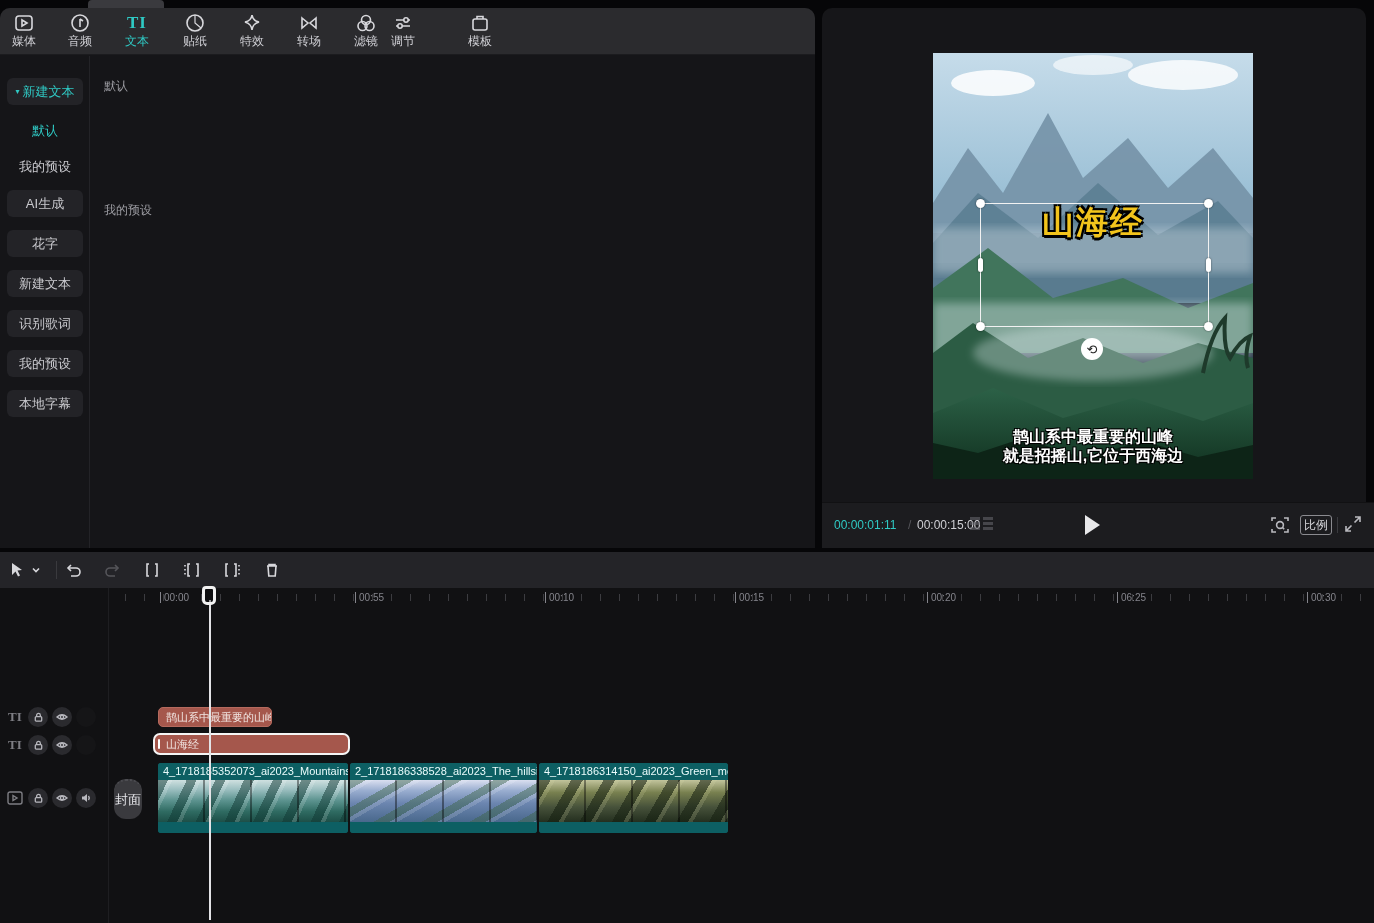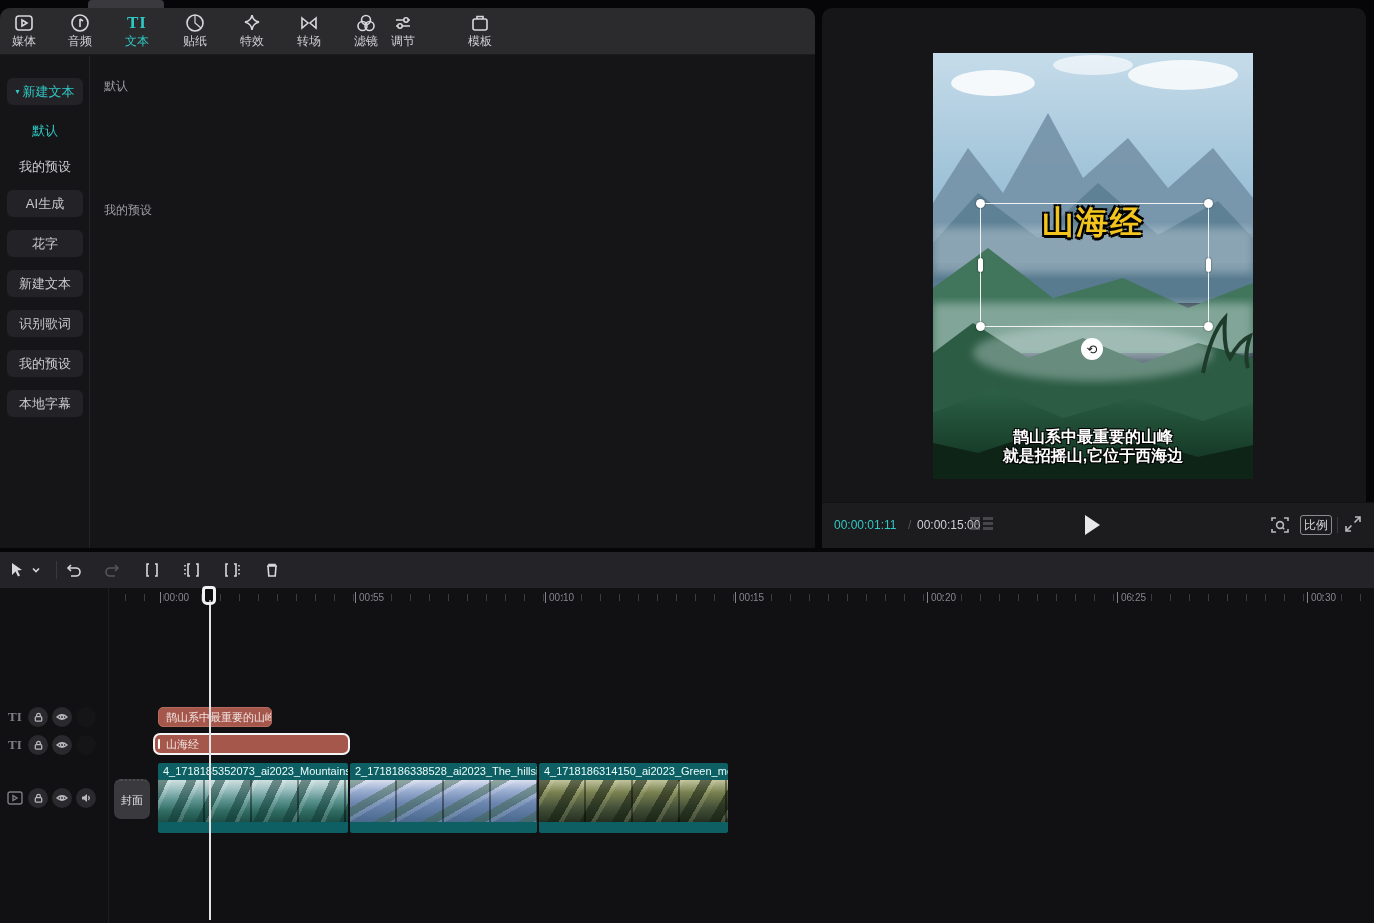"封面" .cover-btn { border-radius: 7px -> 12px; font-size: 11px -> 13px; width: 36px -> 28px }
